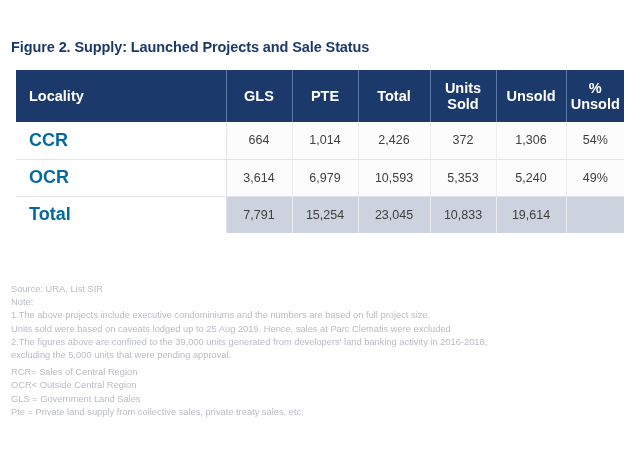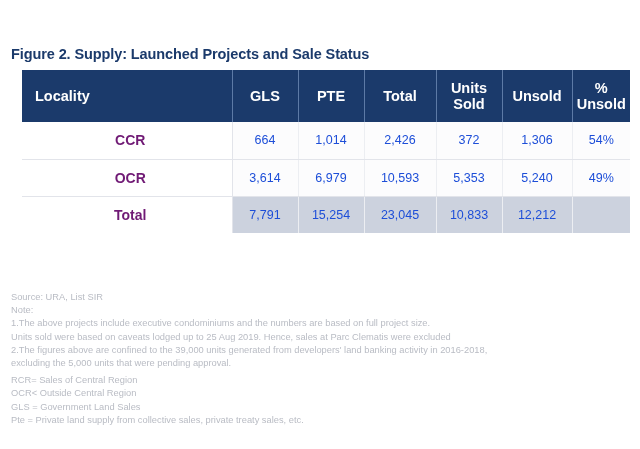"Figure 2. Supply: Launched Projects" .figure-title { top: 46px -> 39px }
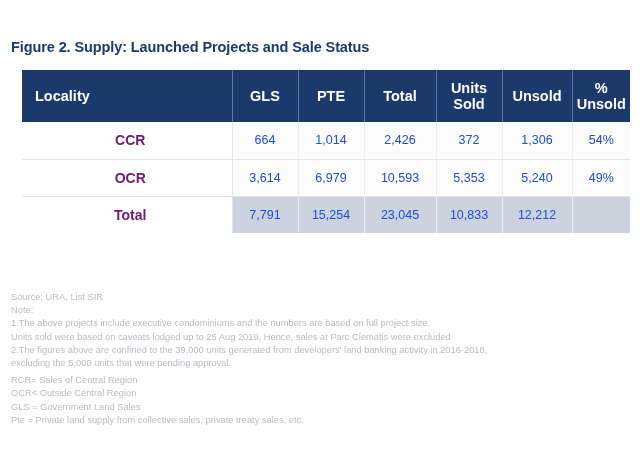"Locality" .table-wrap { left: 22px -> 16px }
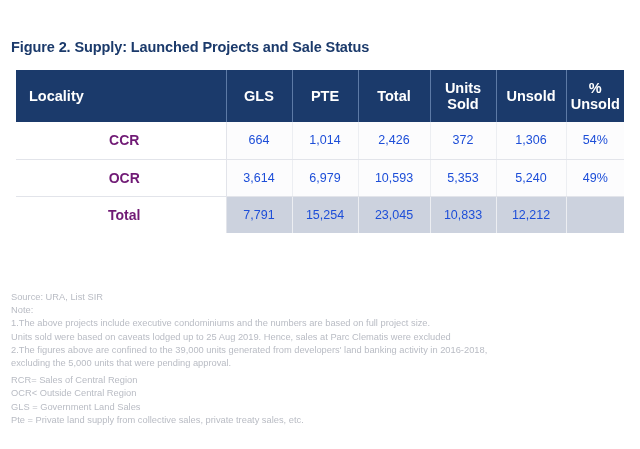"CCR" table.supply tbody td.loc { color: #701a75 -> #0369a1; font-size: 14px -> 18px; text-align: center -> left }
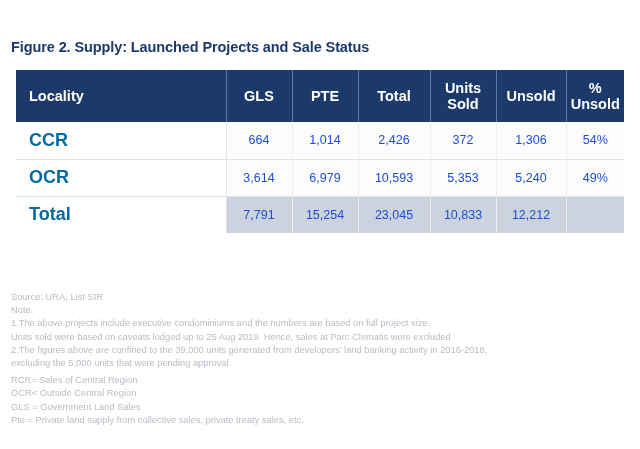"664" table.supply tbody td { color: #1d4ed8 -> #404040 }
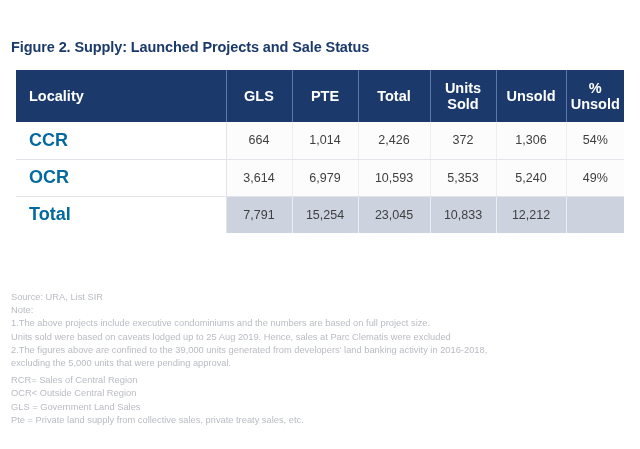"12,212" td { text: 12,212 -> 19,614 }
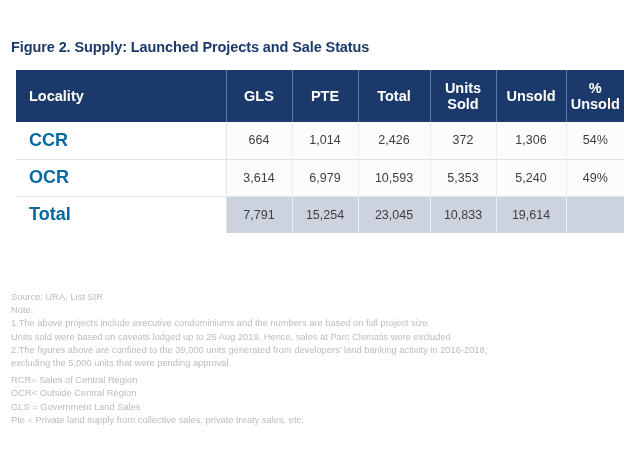"Source: URA, List SIR" .notes { top: 291px -> 283px }
